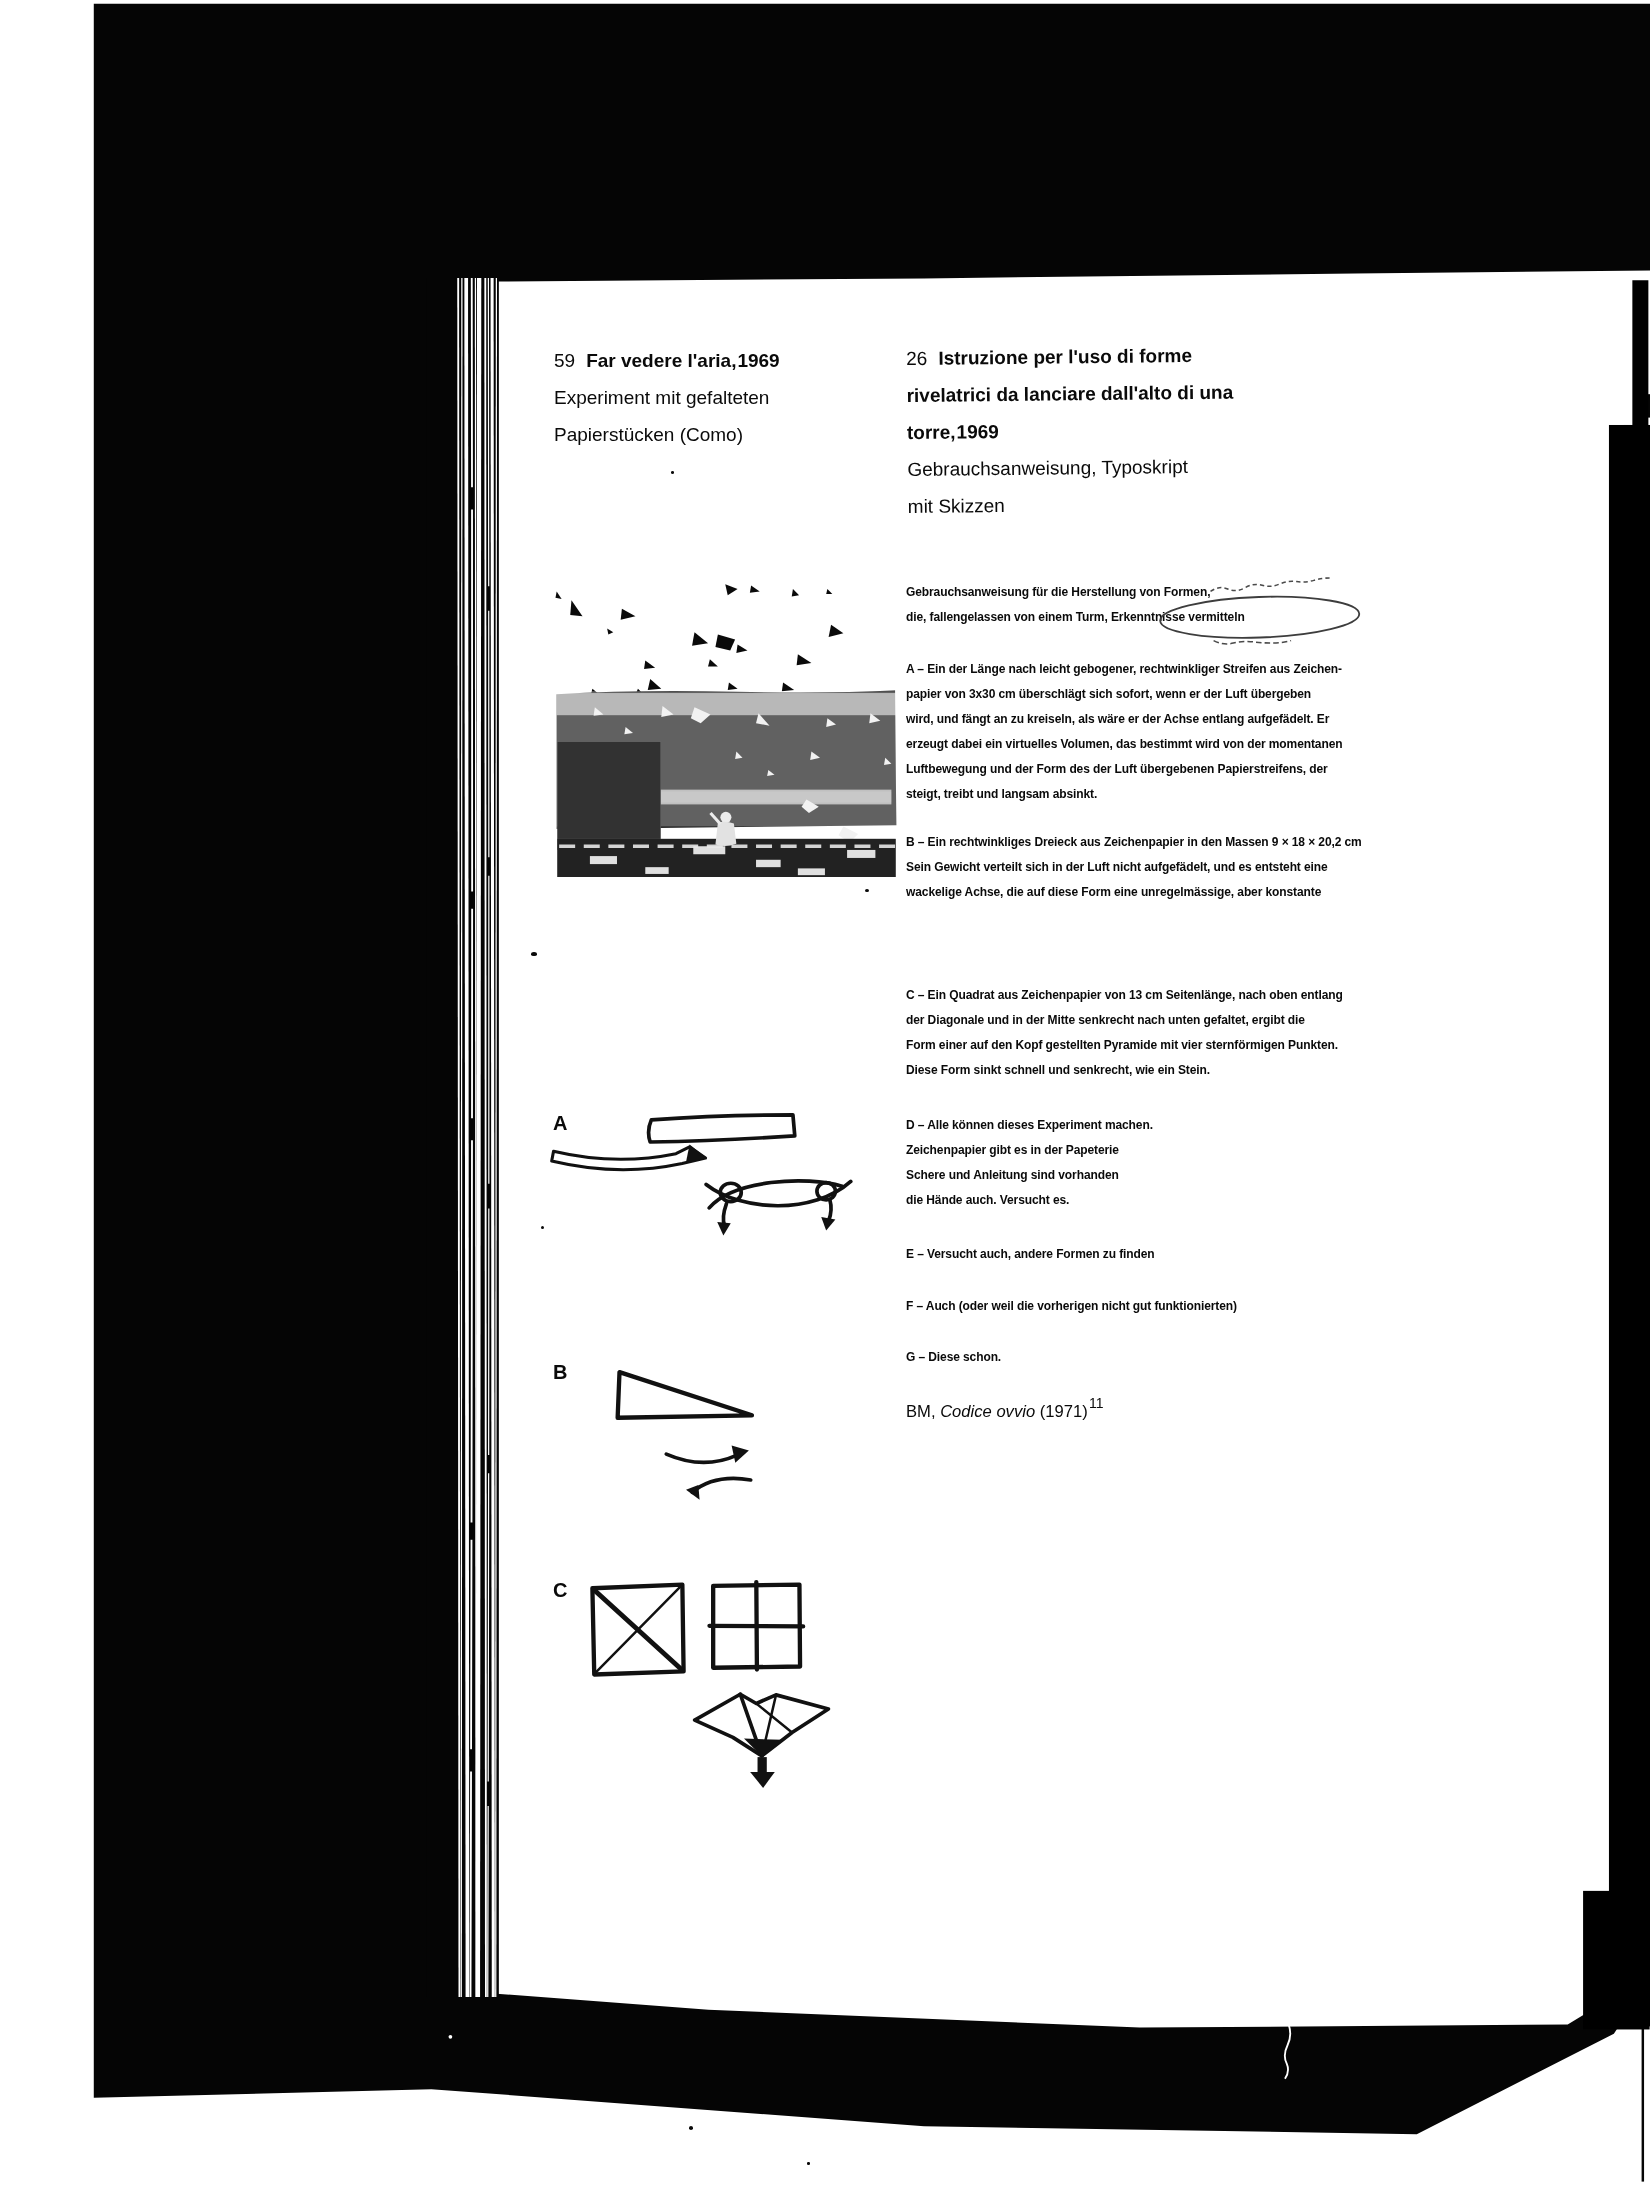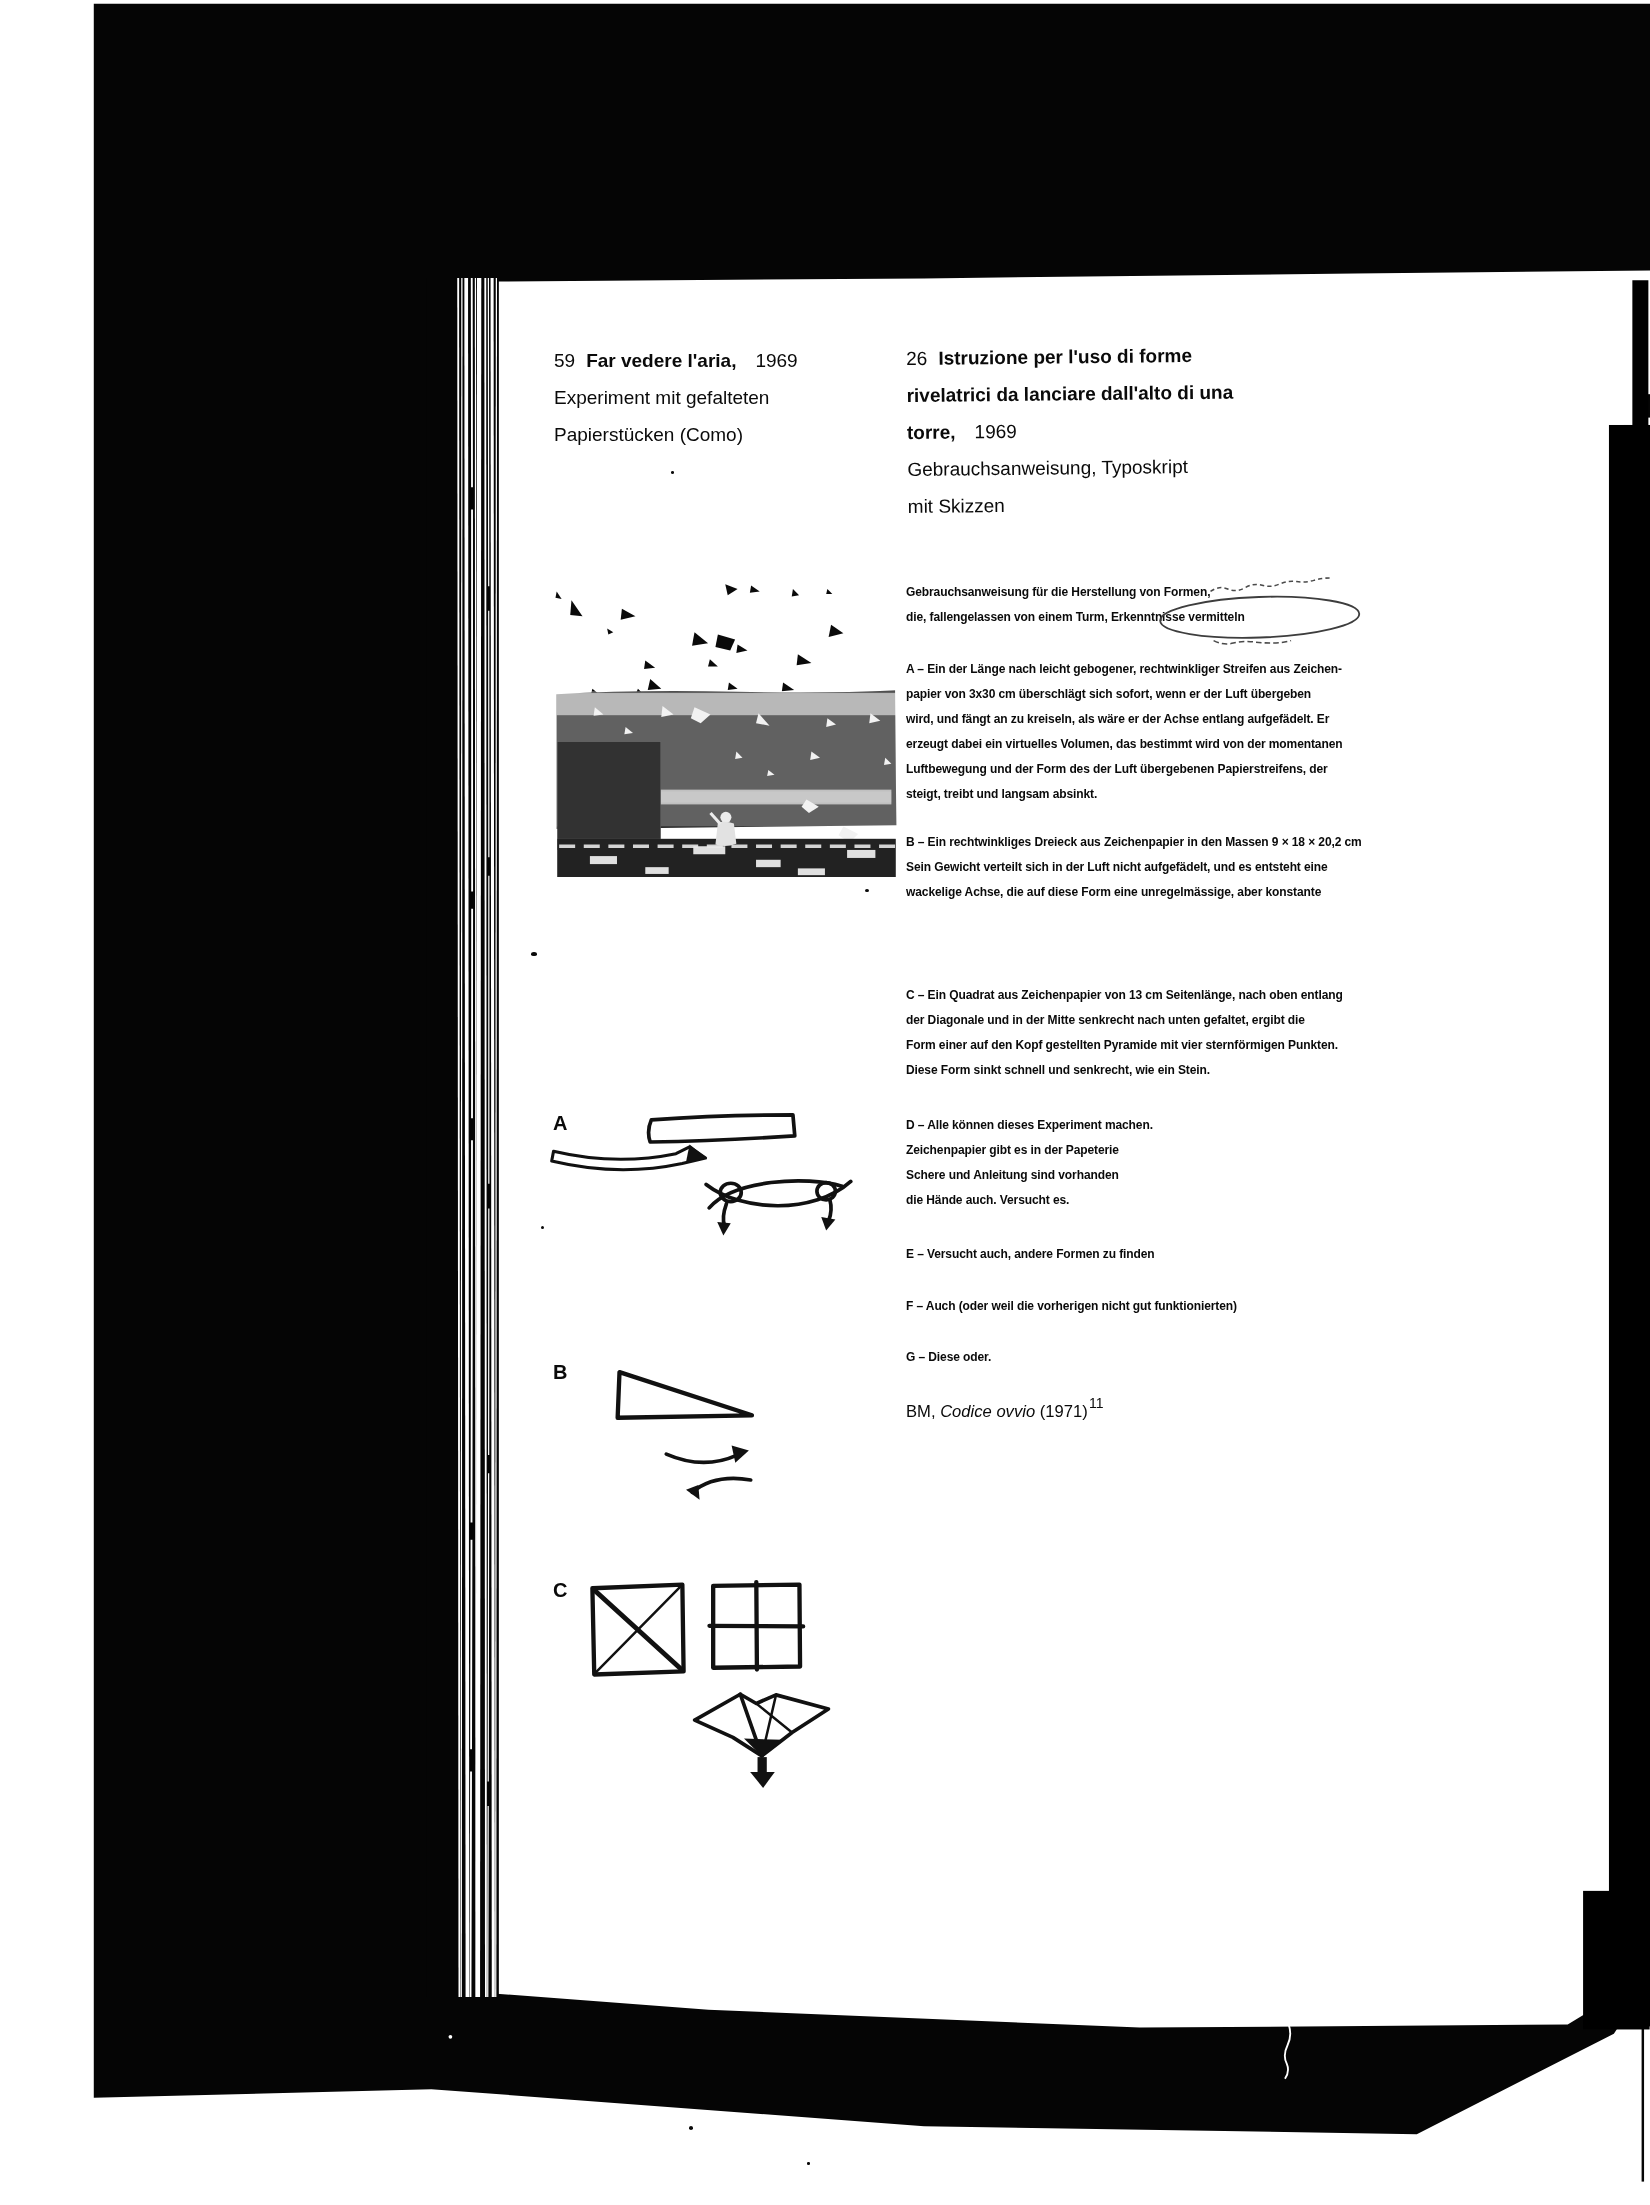"1969" .caption .yr { font-weight: 400 -> 700; margin-left: 19px -> 1px }
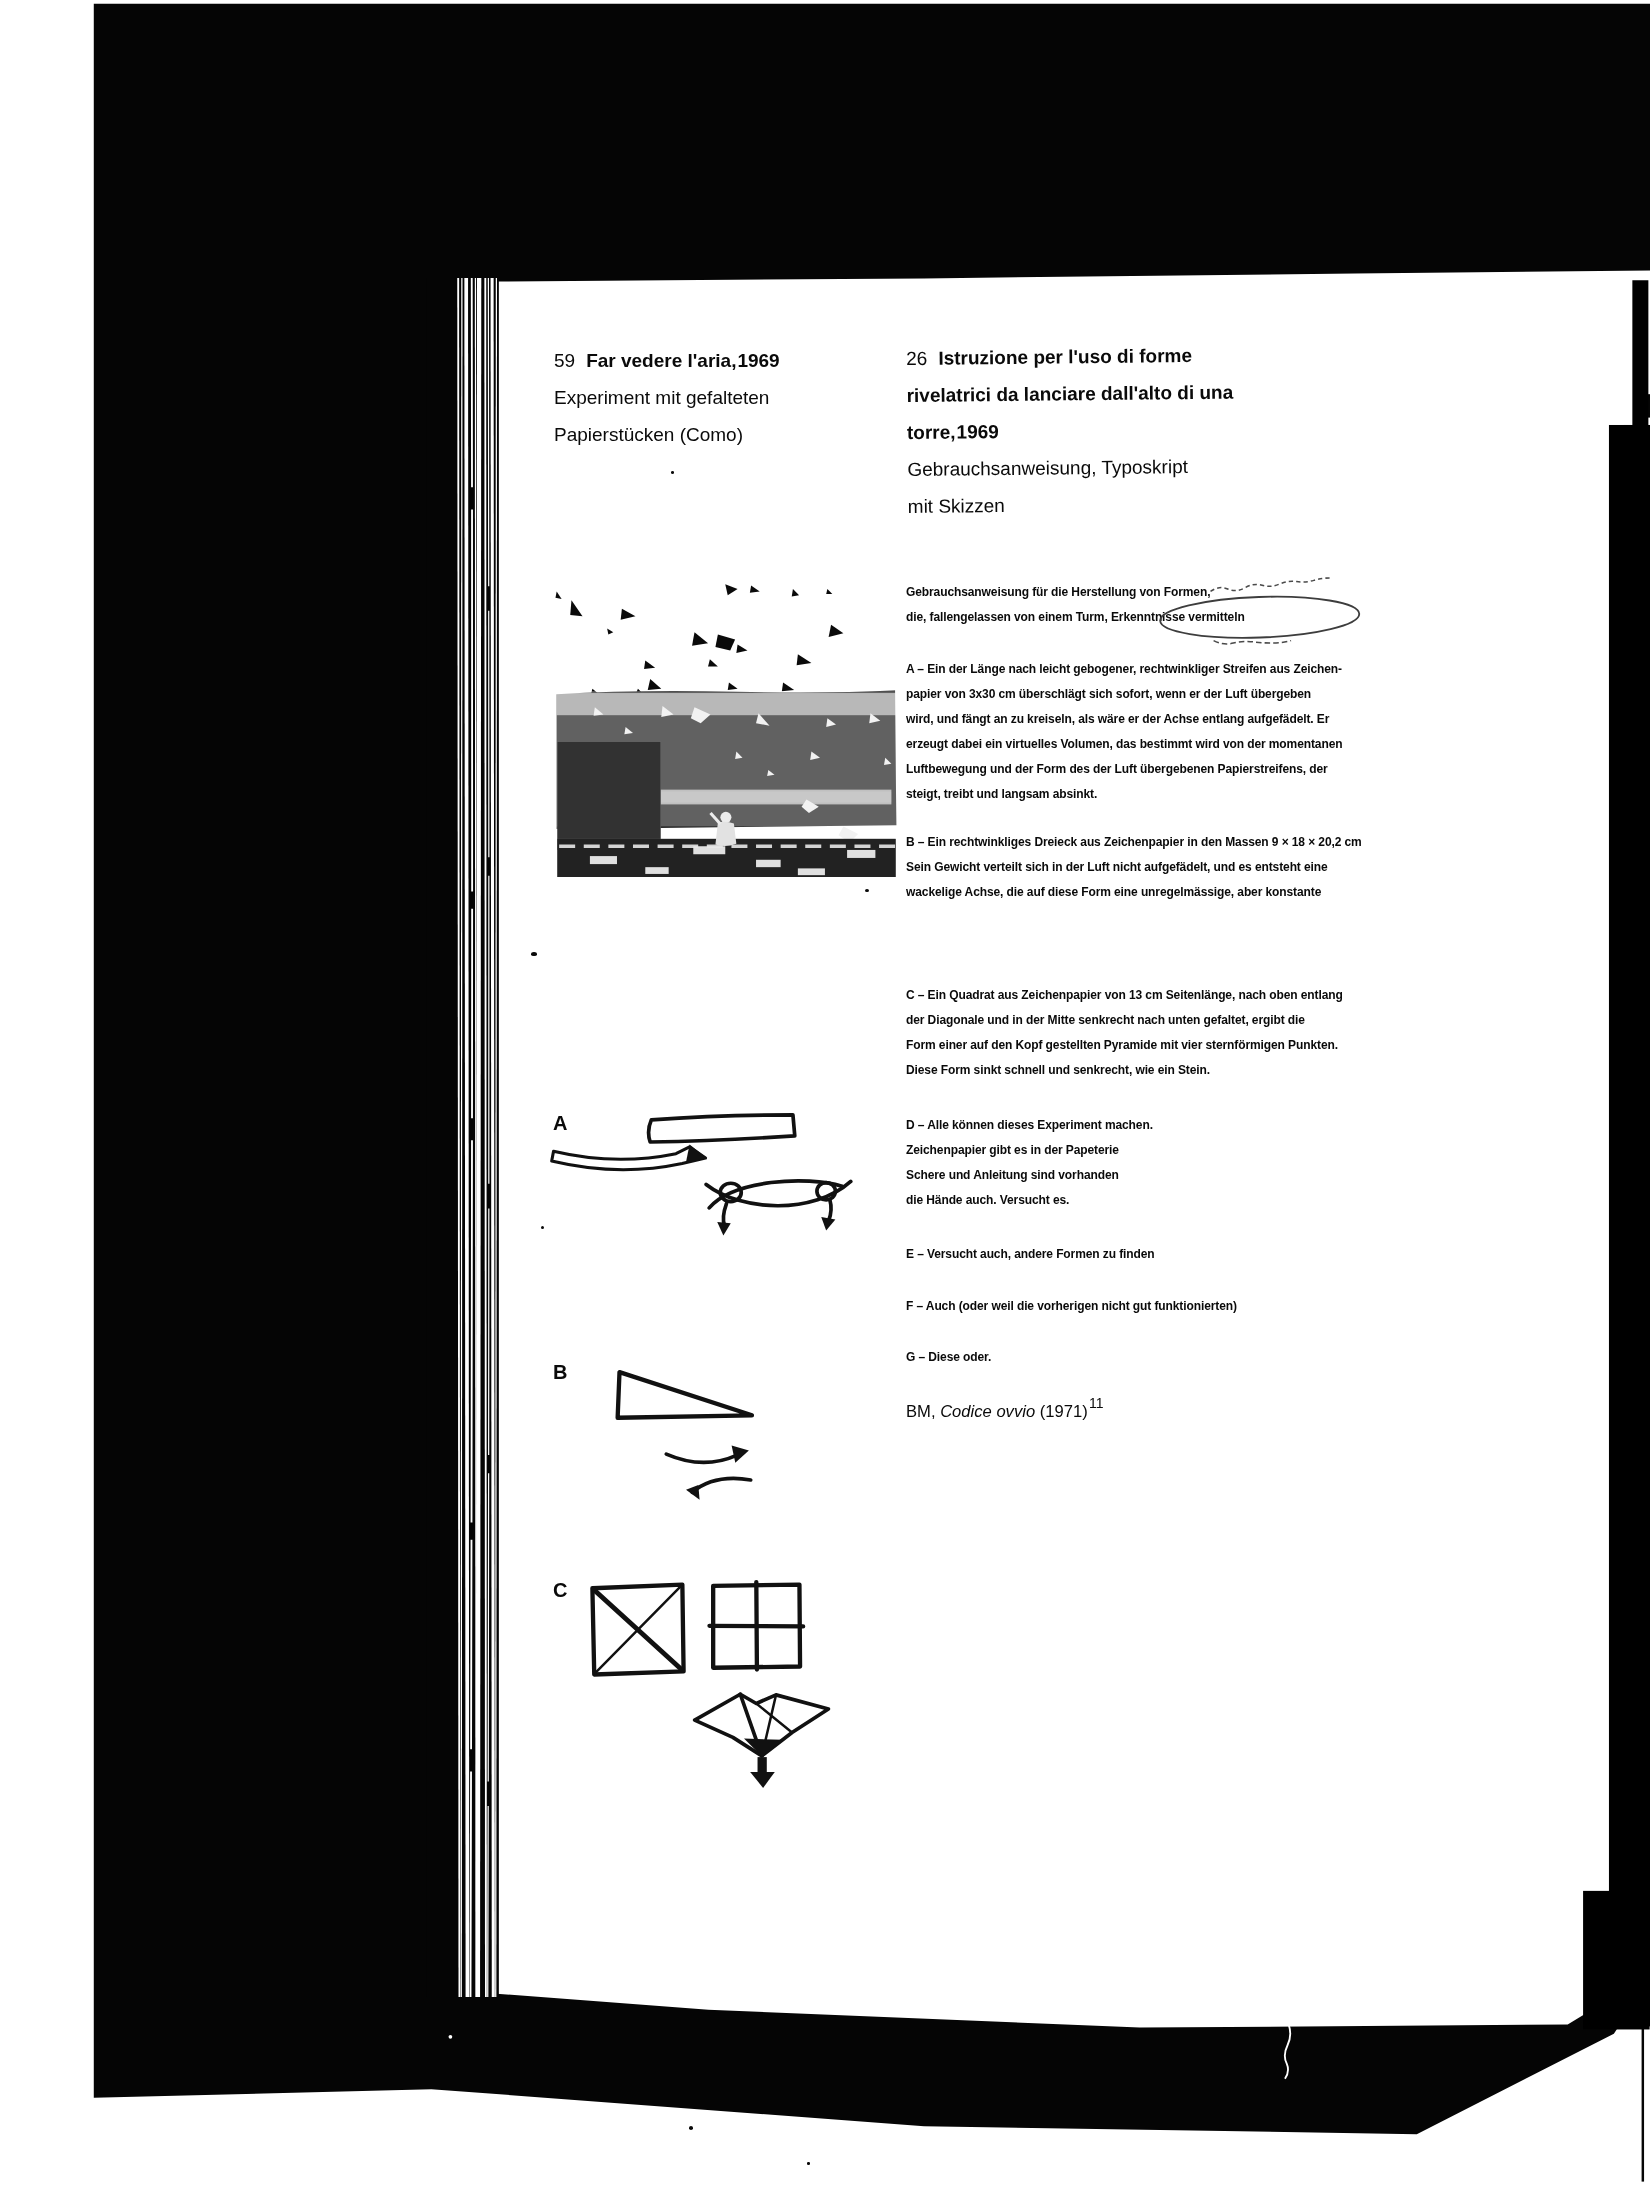"G – Diese oder." div.abs { text: oder -> schon }
